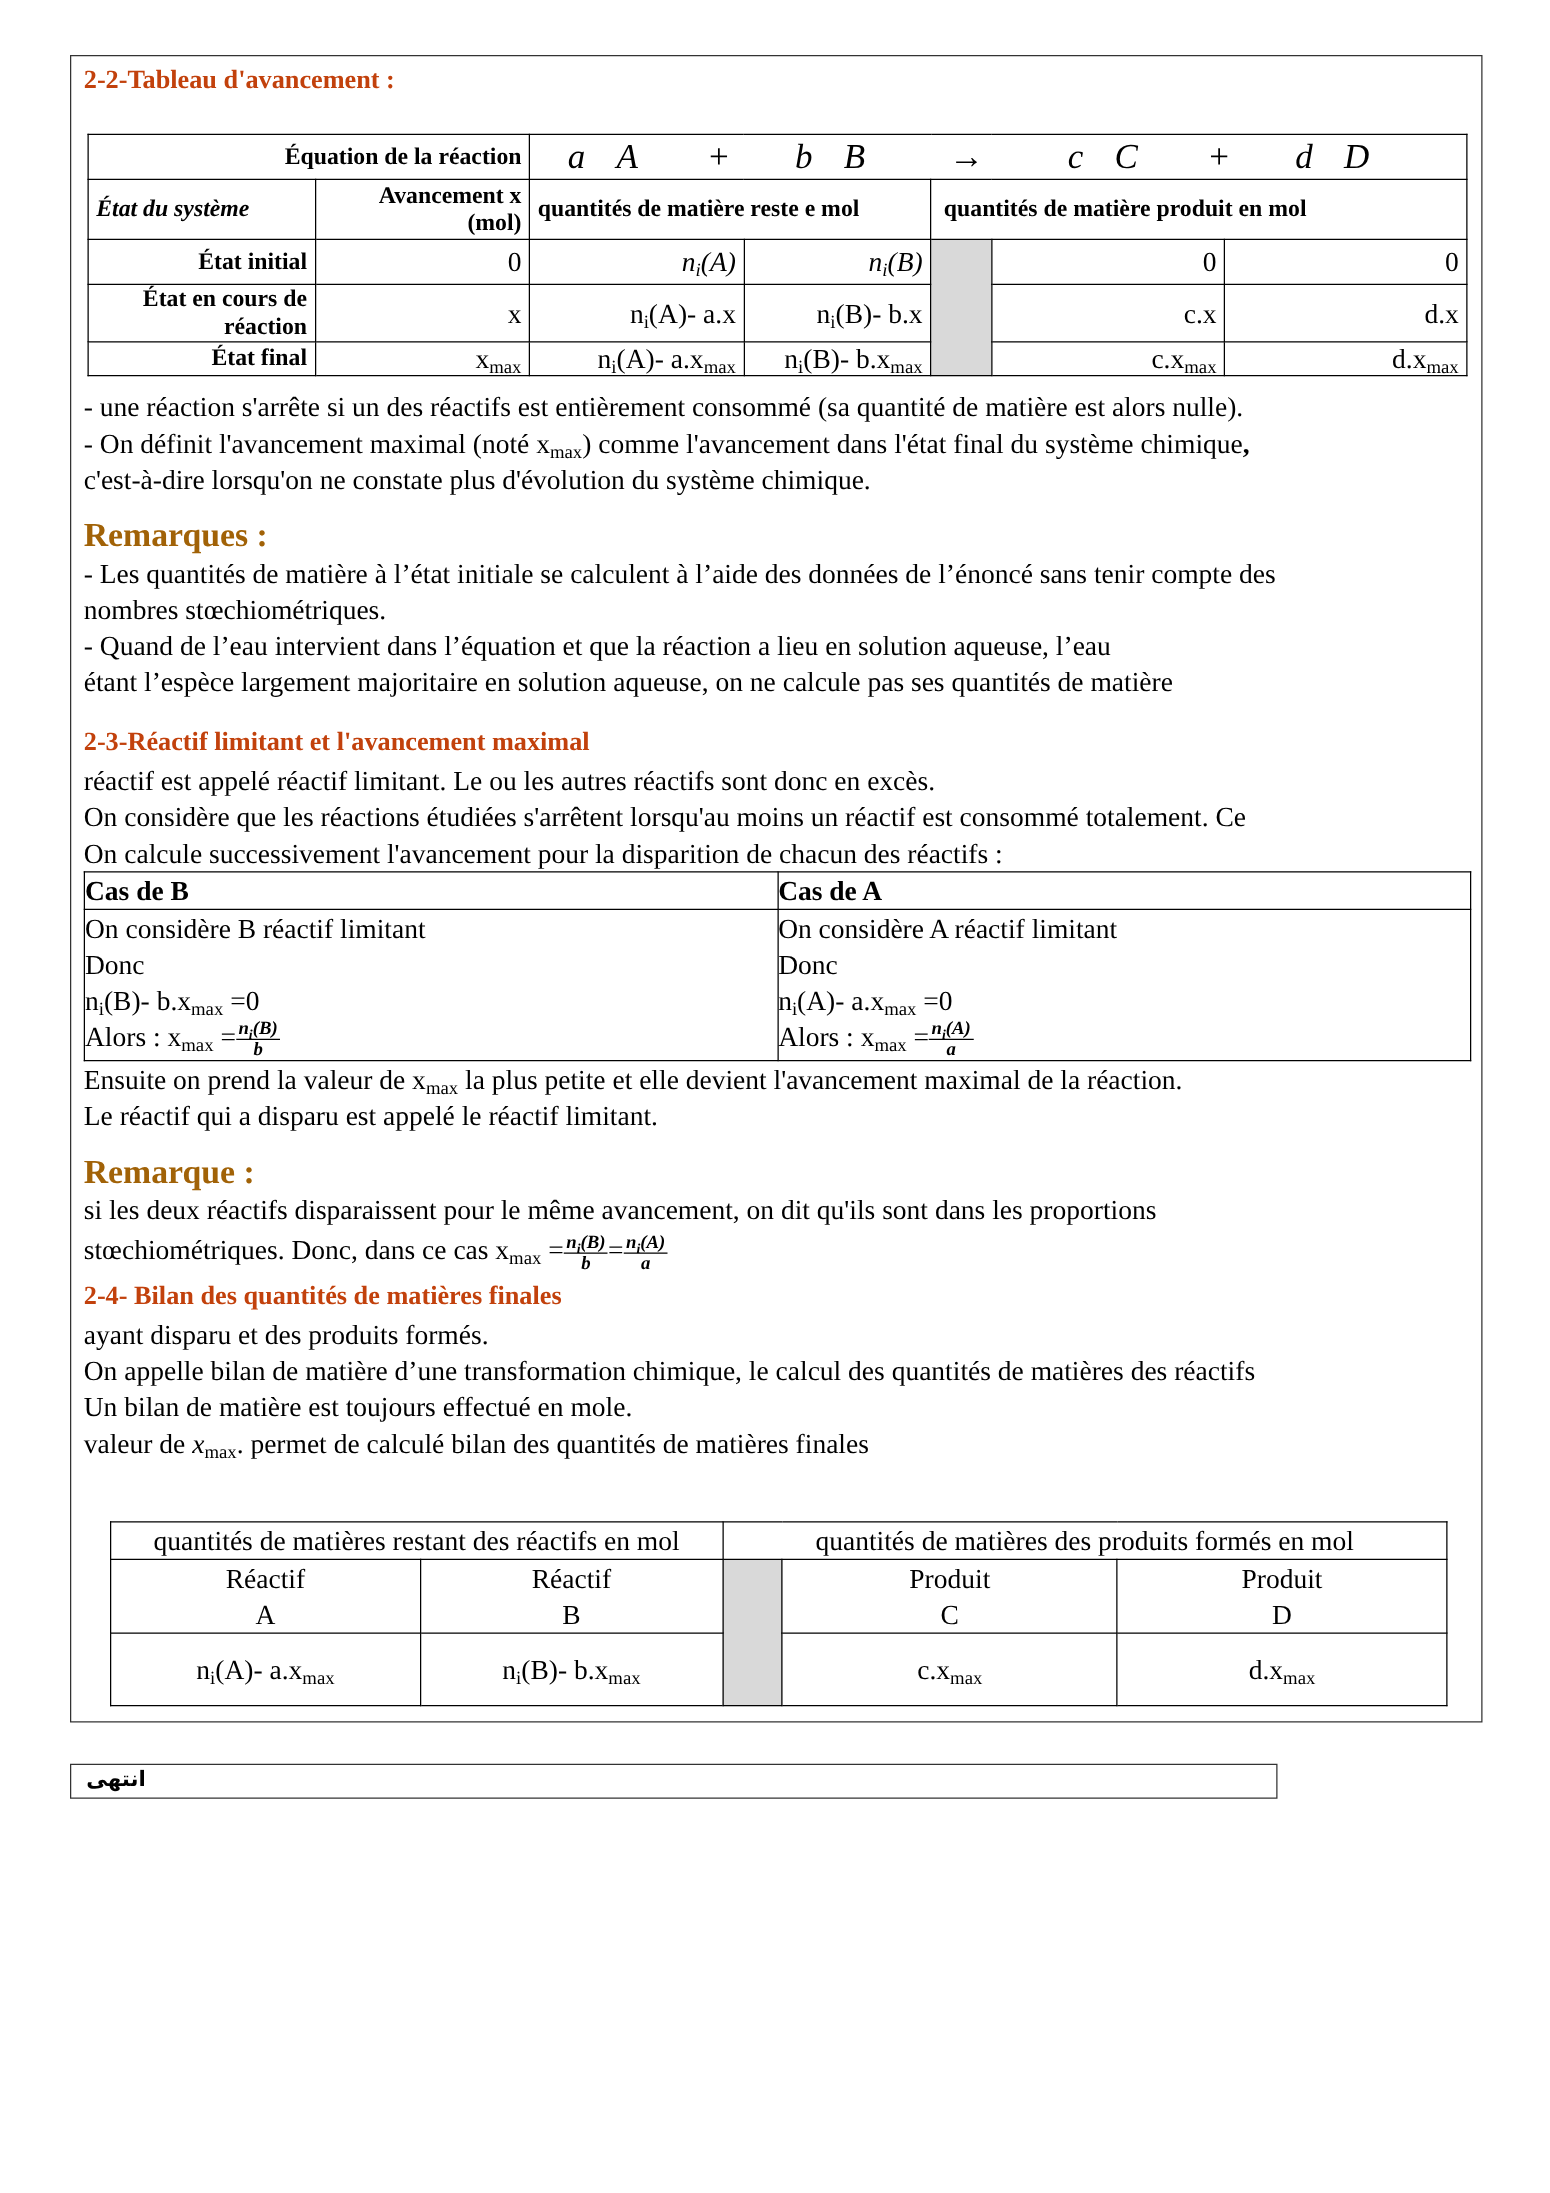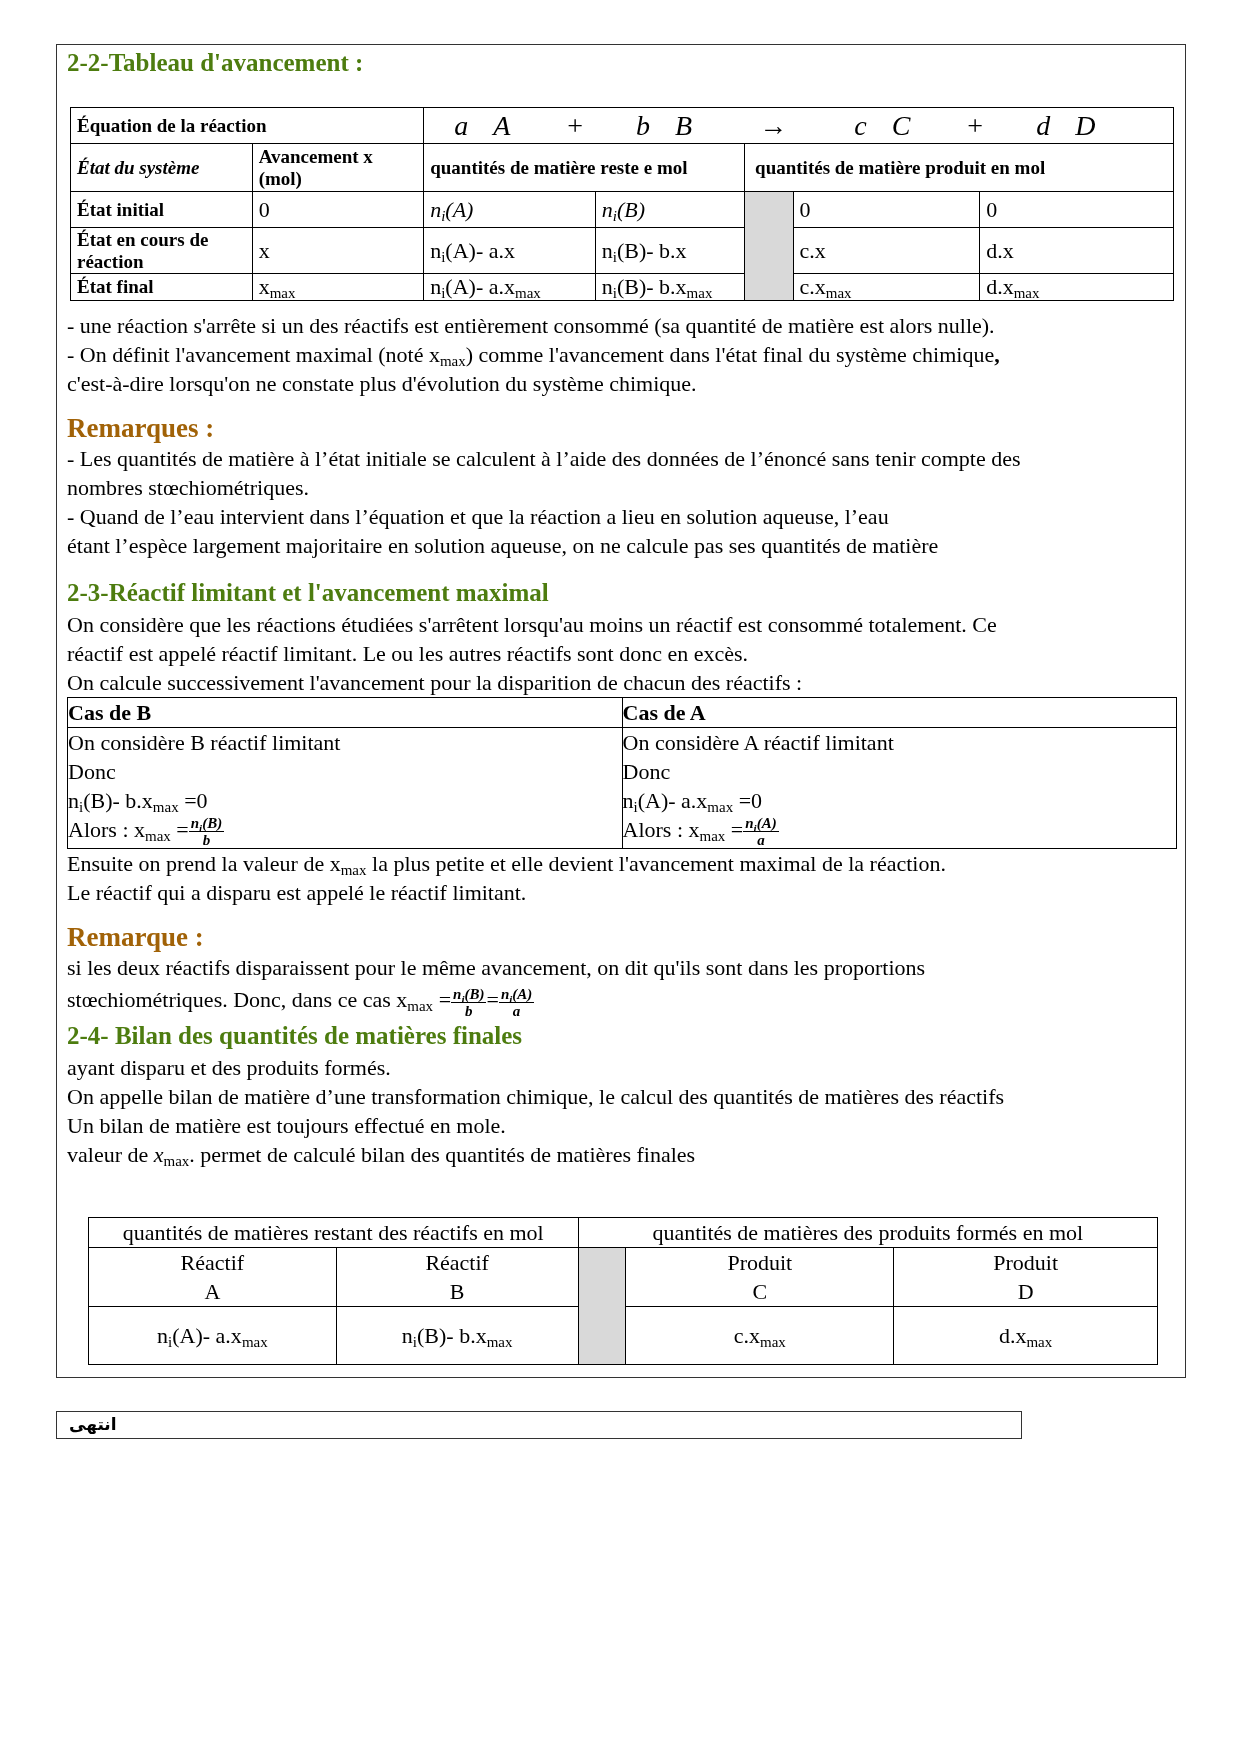"2-2-Tableau d'avancement :" h2 { color: #4d7c0f -> #c2410c; font-size: 25px -> 21px }
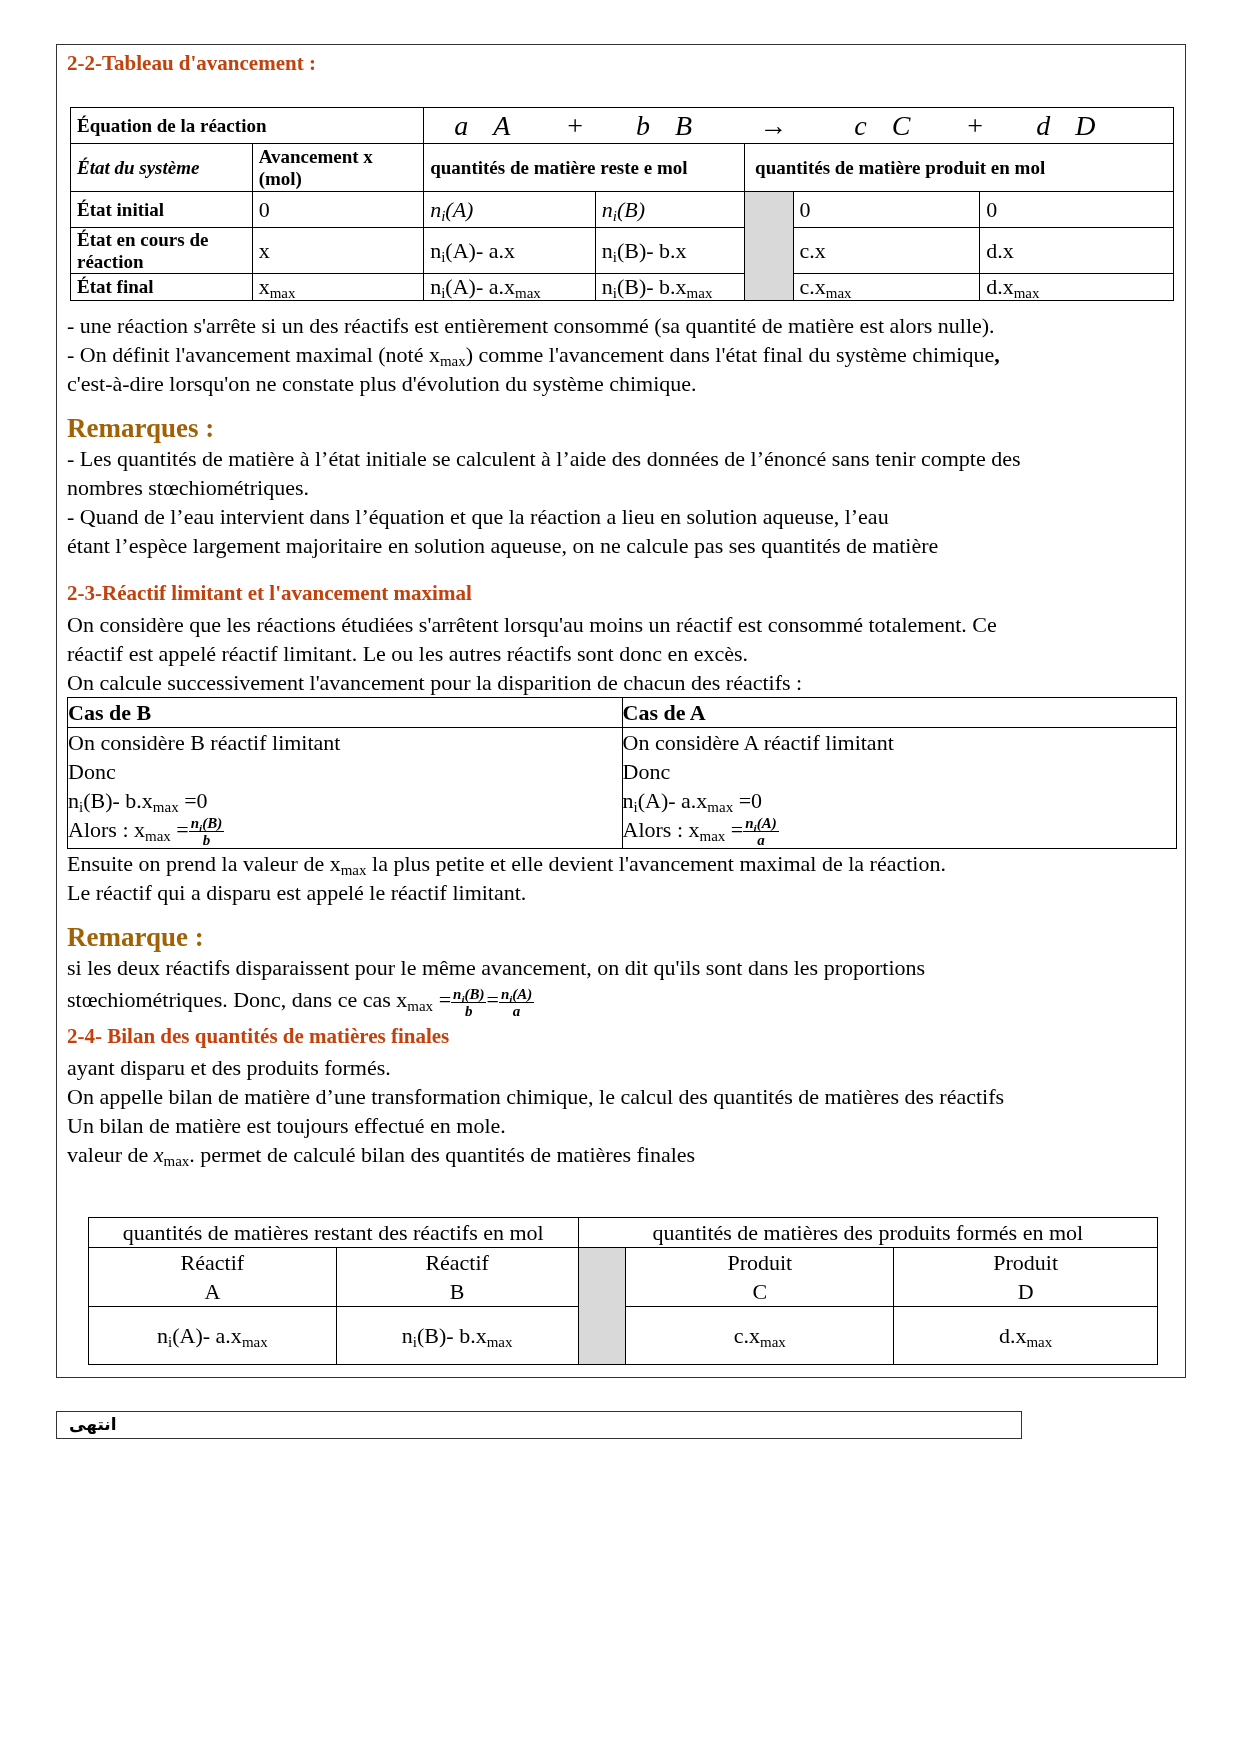"Équation de la réaction" .t1 .r { text-align: none -> right }
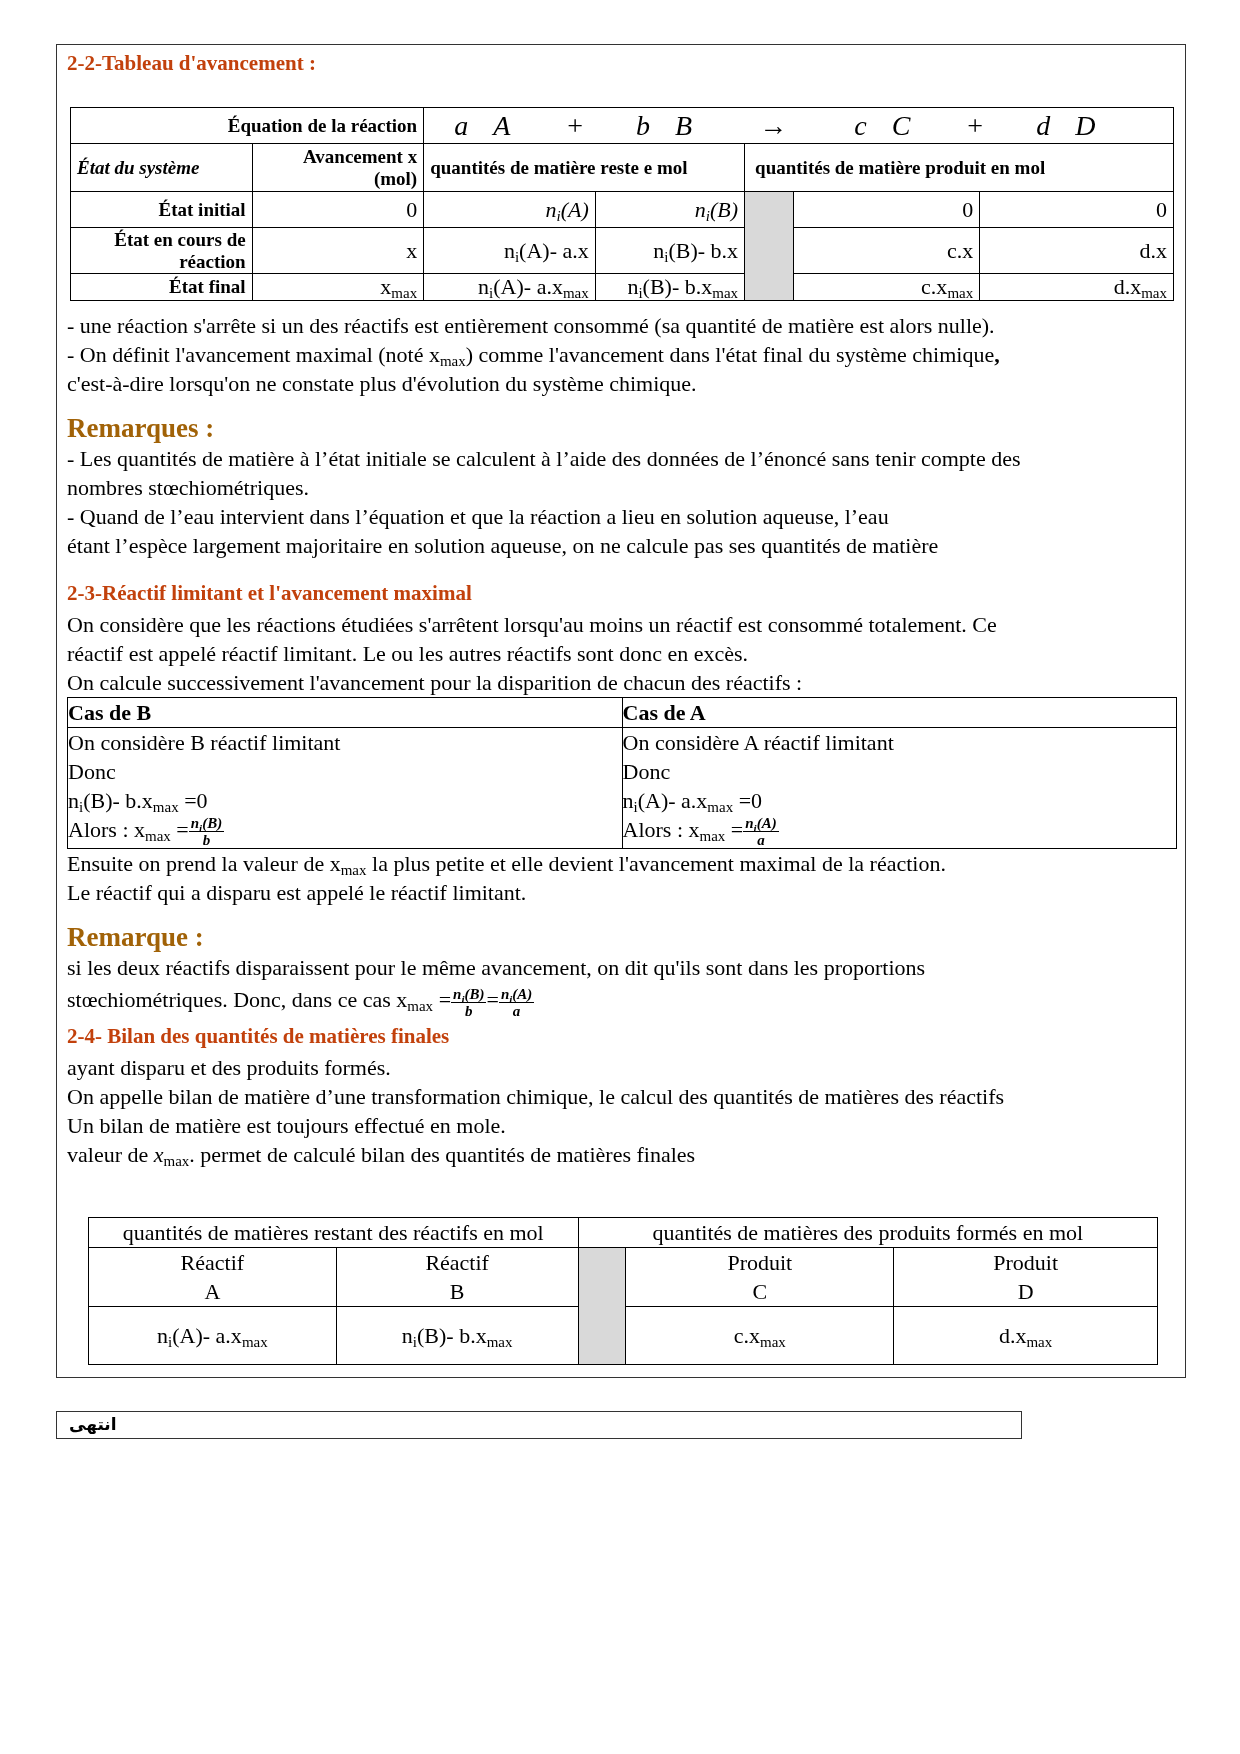"On considère que les réactions" p { order: before "réactif est appelé réactif limitant." -> after "réactif est appelé réactif limitant." }
